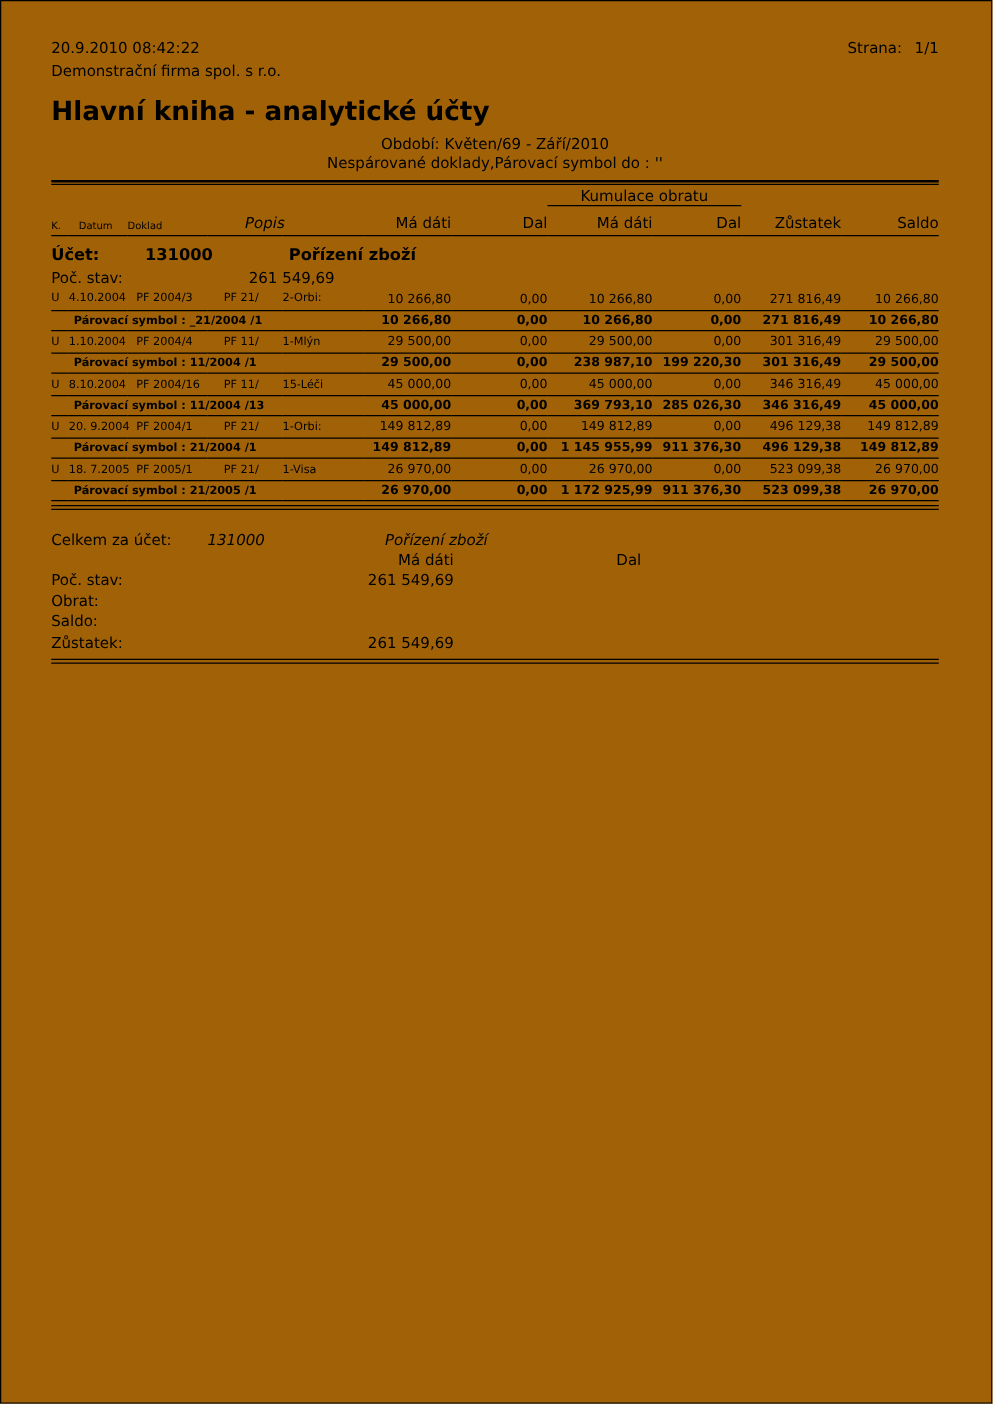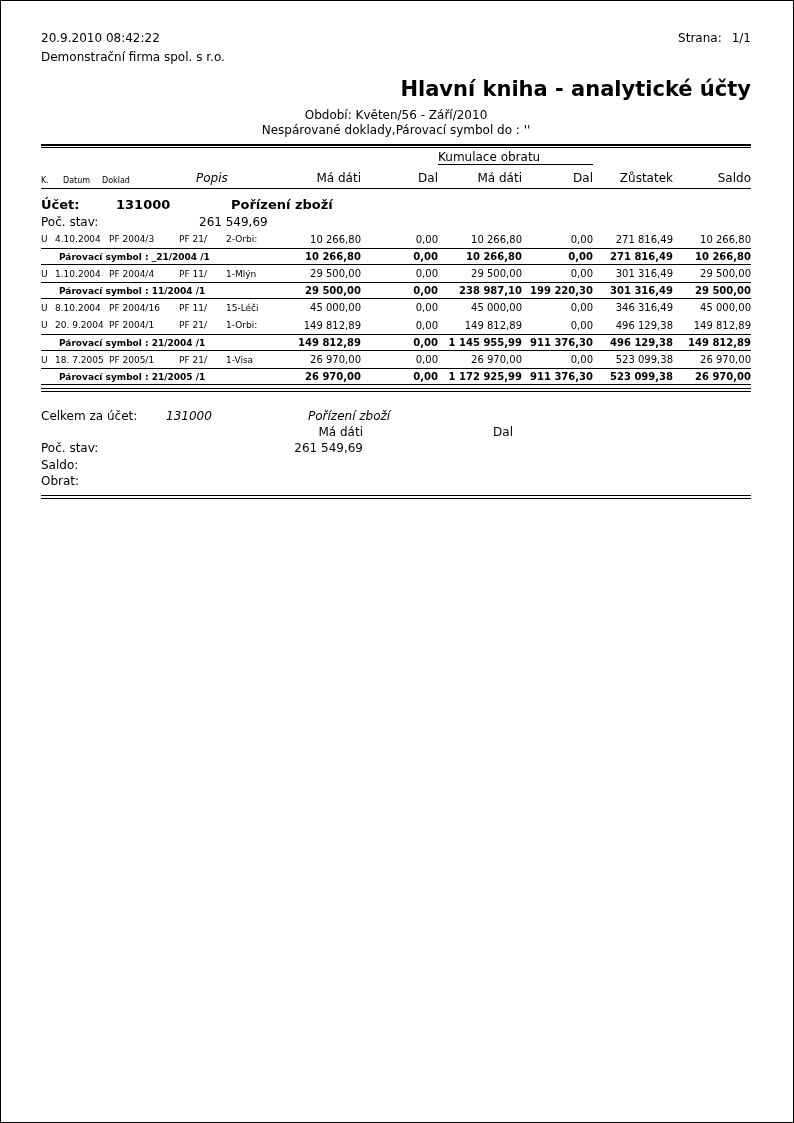"20.9.2010 08:42:22" .page { background: #ffffff -> #a16207 }
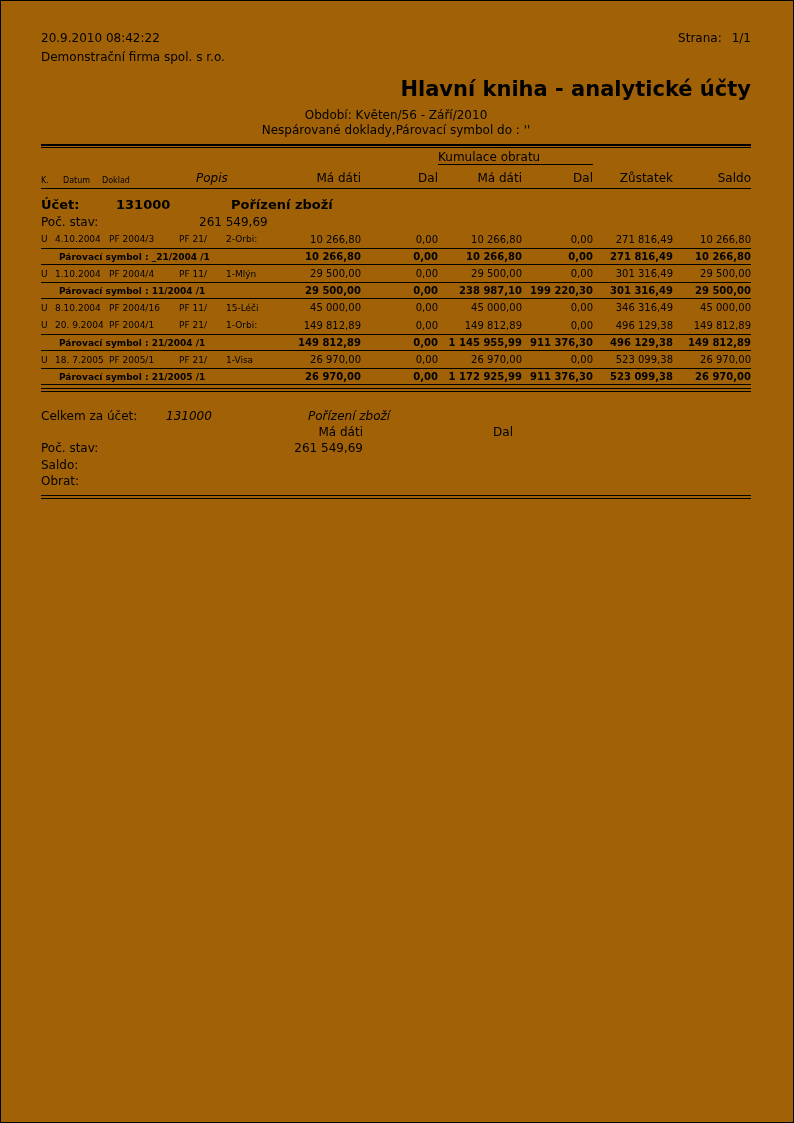"Hlavní kniha - analytické účty" .title { text-align: right -> left }
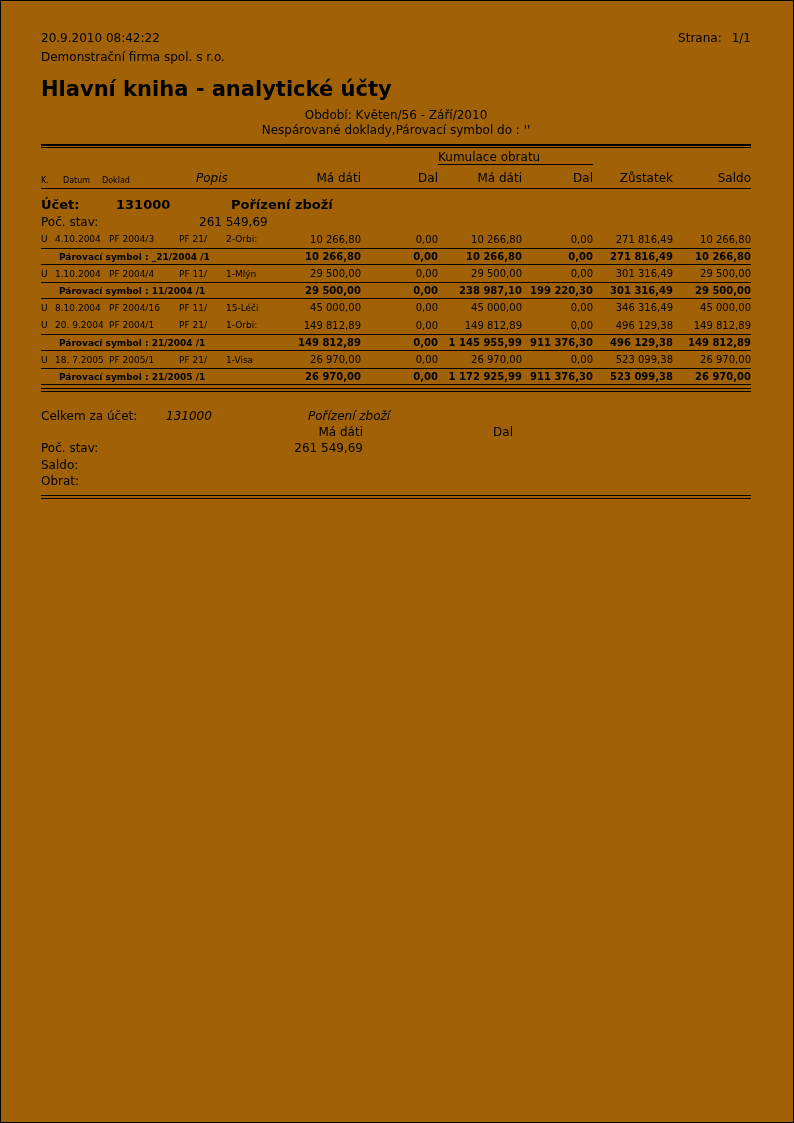"Období: Květen/56 - Září/2010" div.subtitle { text: Květen/56 -> Květen/69 }
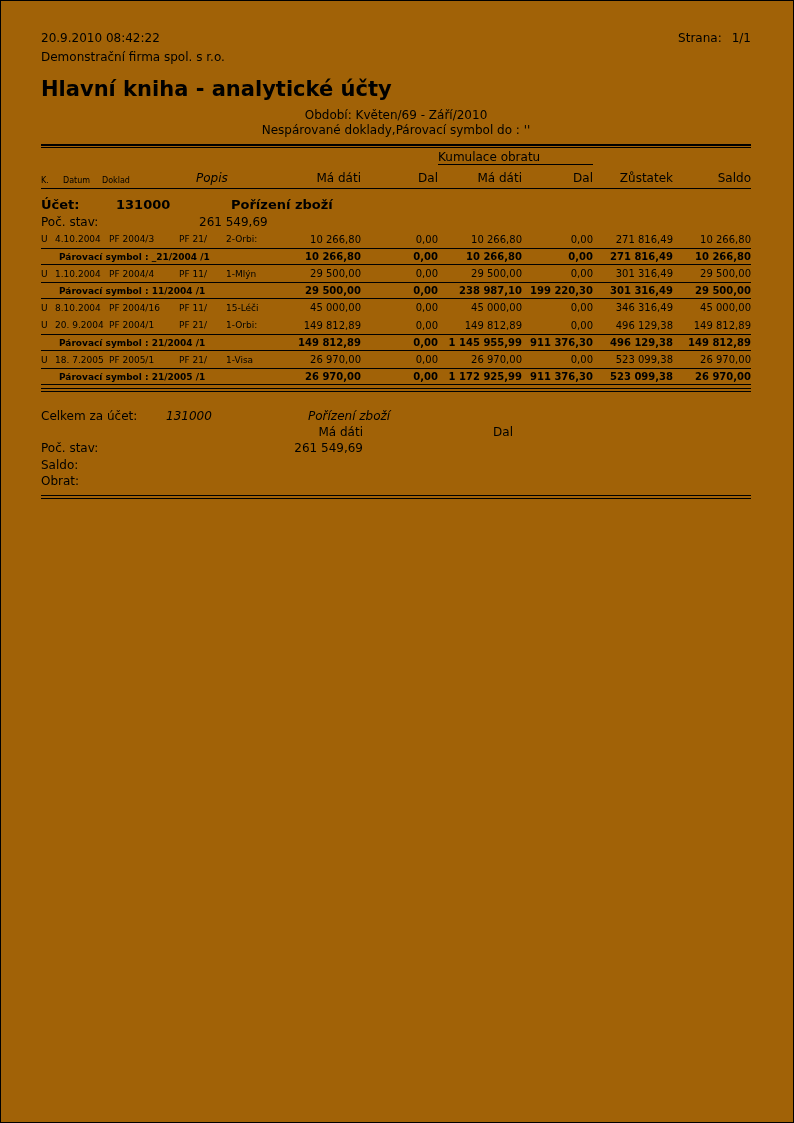"Kumulace obratu" .kum { text-align: left -> center }
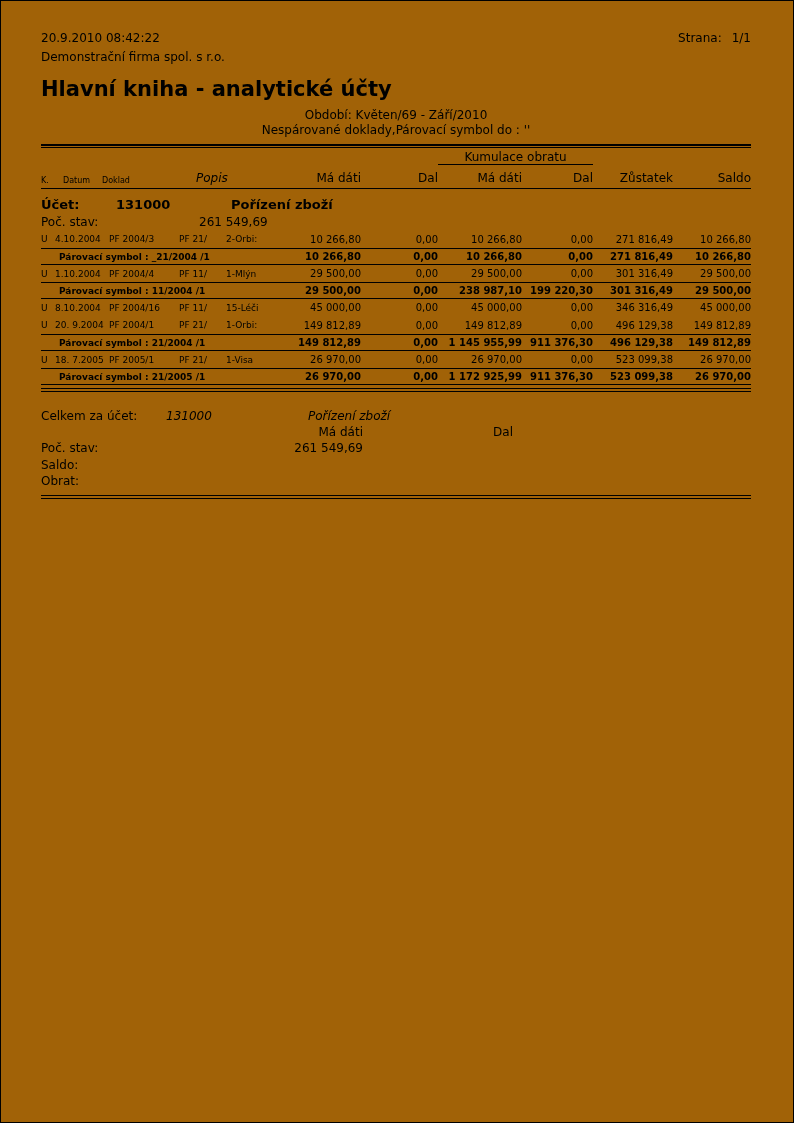"Párovací symbol : 11/2004 /13" tr.symbol-row { html: none -> <tr> <td>Párovací symbol : 11/2004 /13</td> <td>45 000,00</td> <td>0,00</td> <td>369 793,10</td> <td>285 026,30</td> <td>346 316,49</td> <td>45 000,00</td> </tr> }
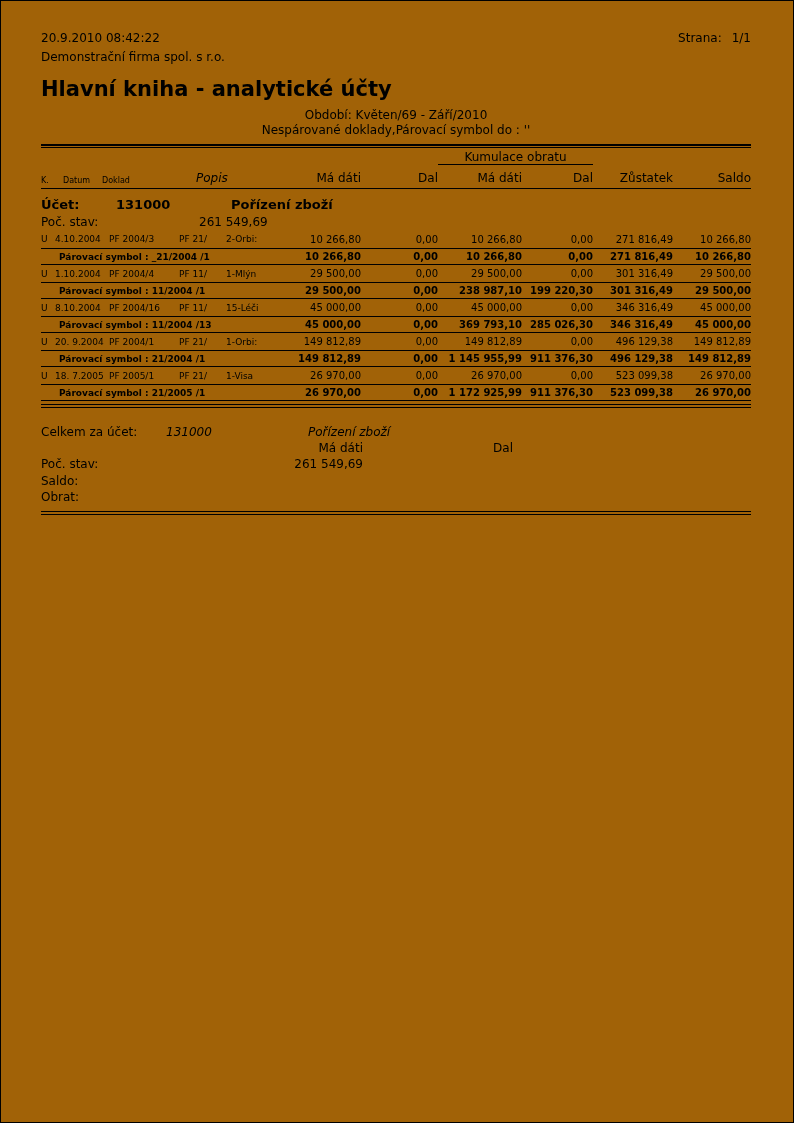"Saldo:" div.sum-row { order: before "Obrat:" -> after "Obrat:" }
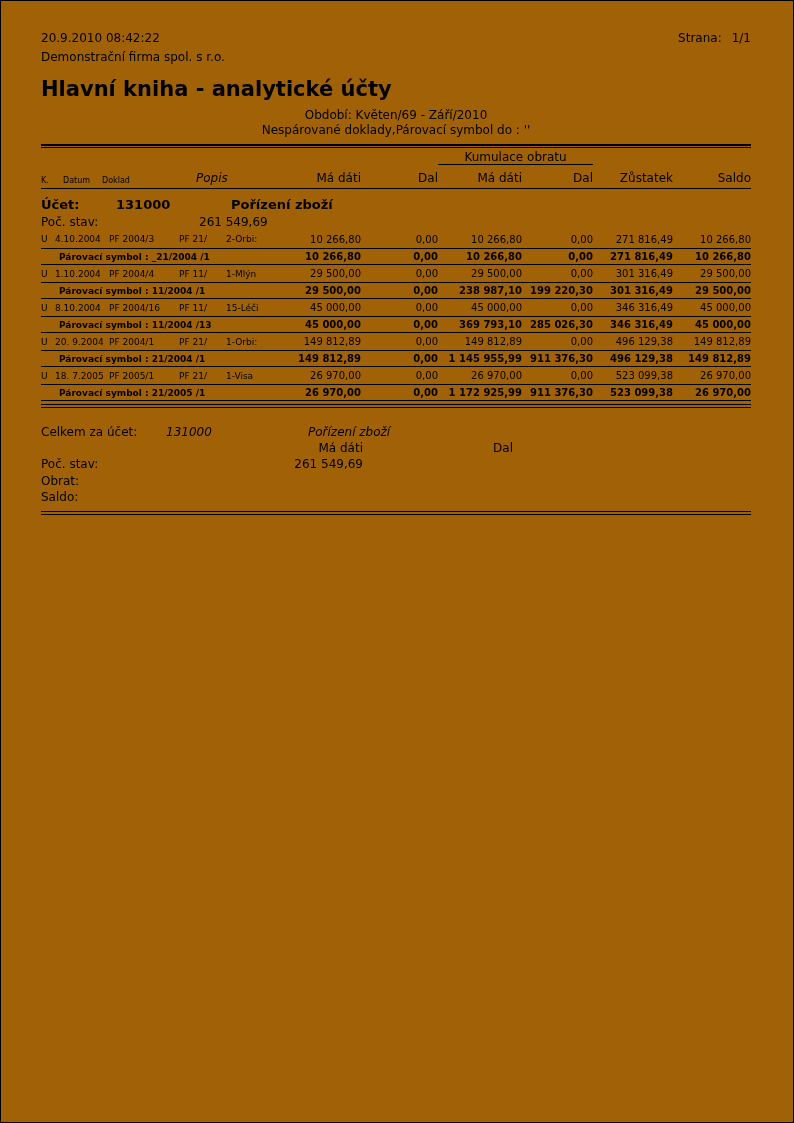"Zůstatek: 261 549,69" div.sum-row { html: none -> <div> <span>Zůstatek:</span><span>261 549,69</span> </div> }
